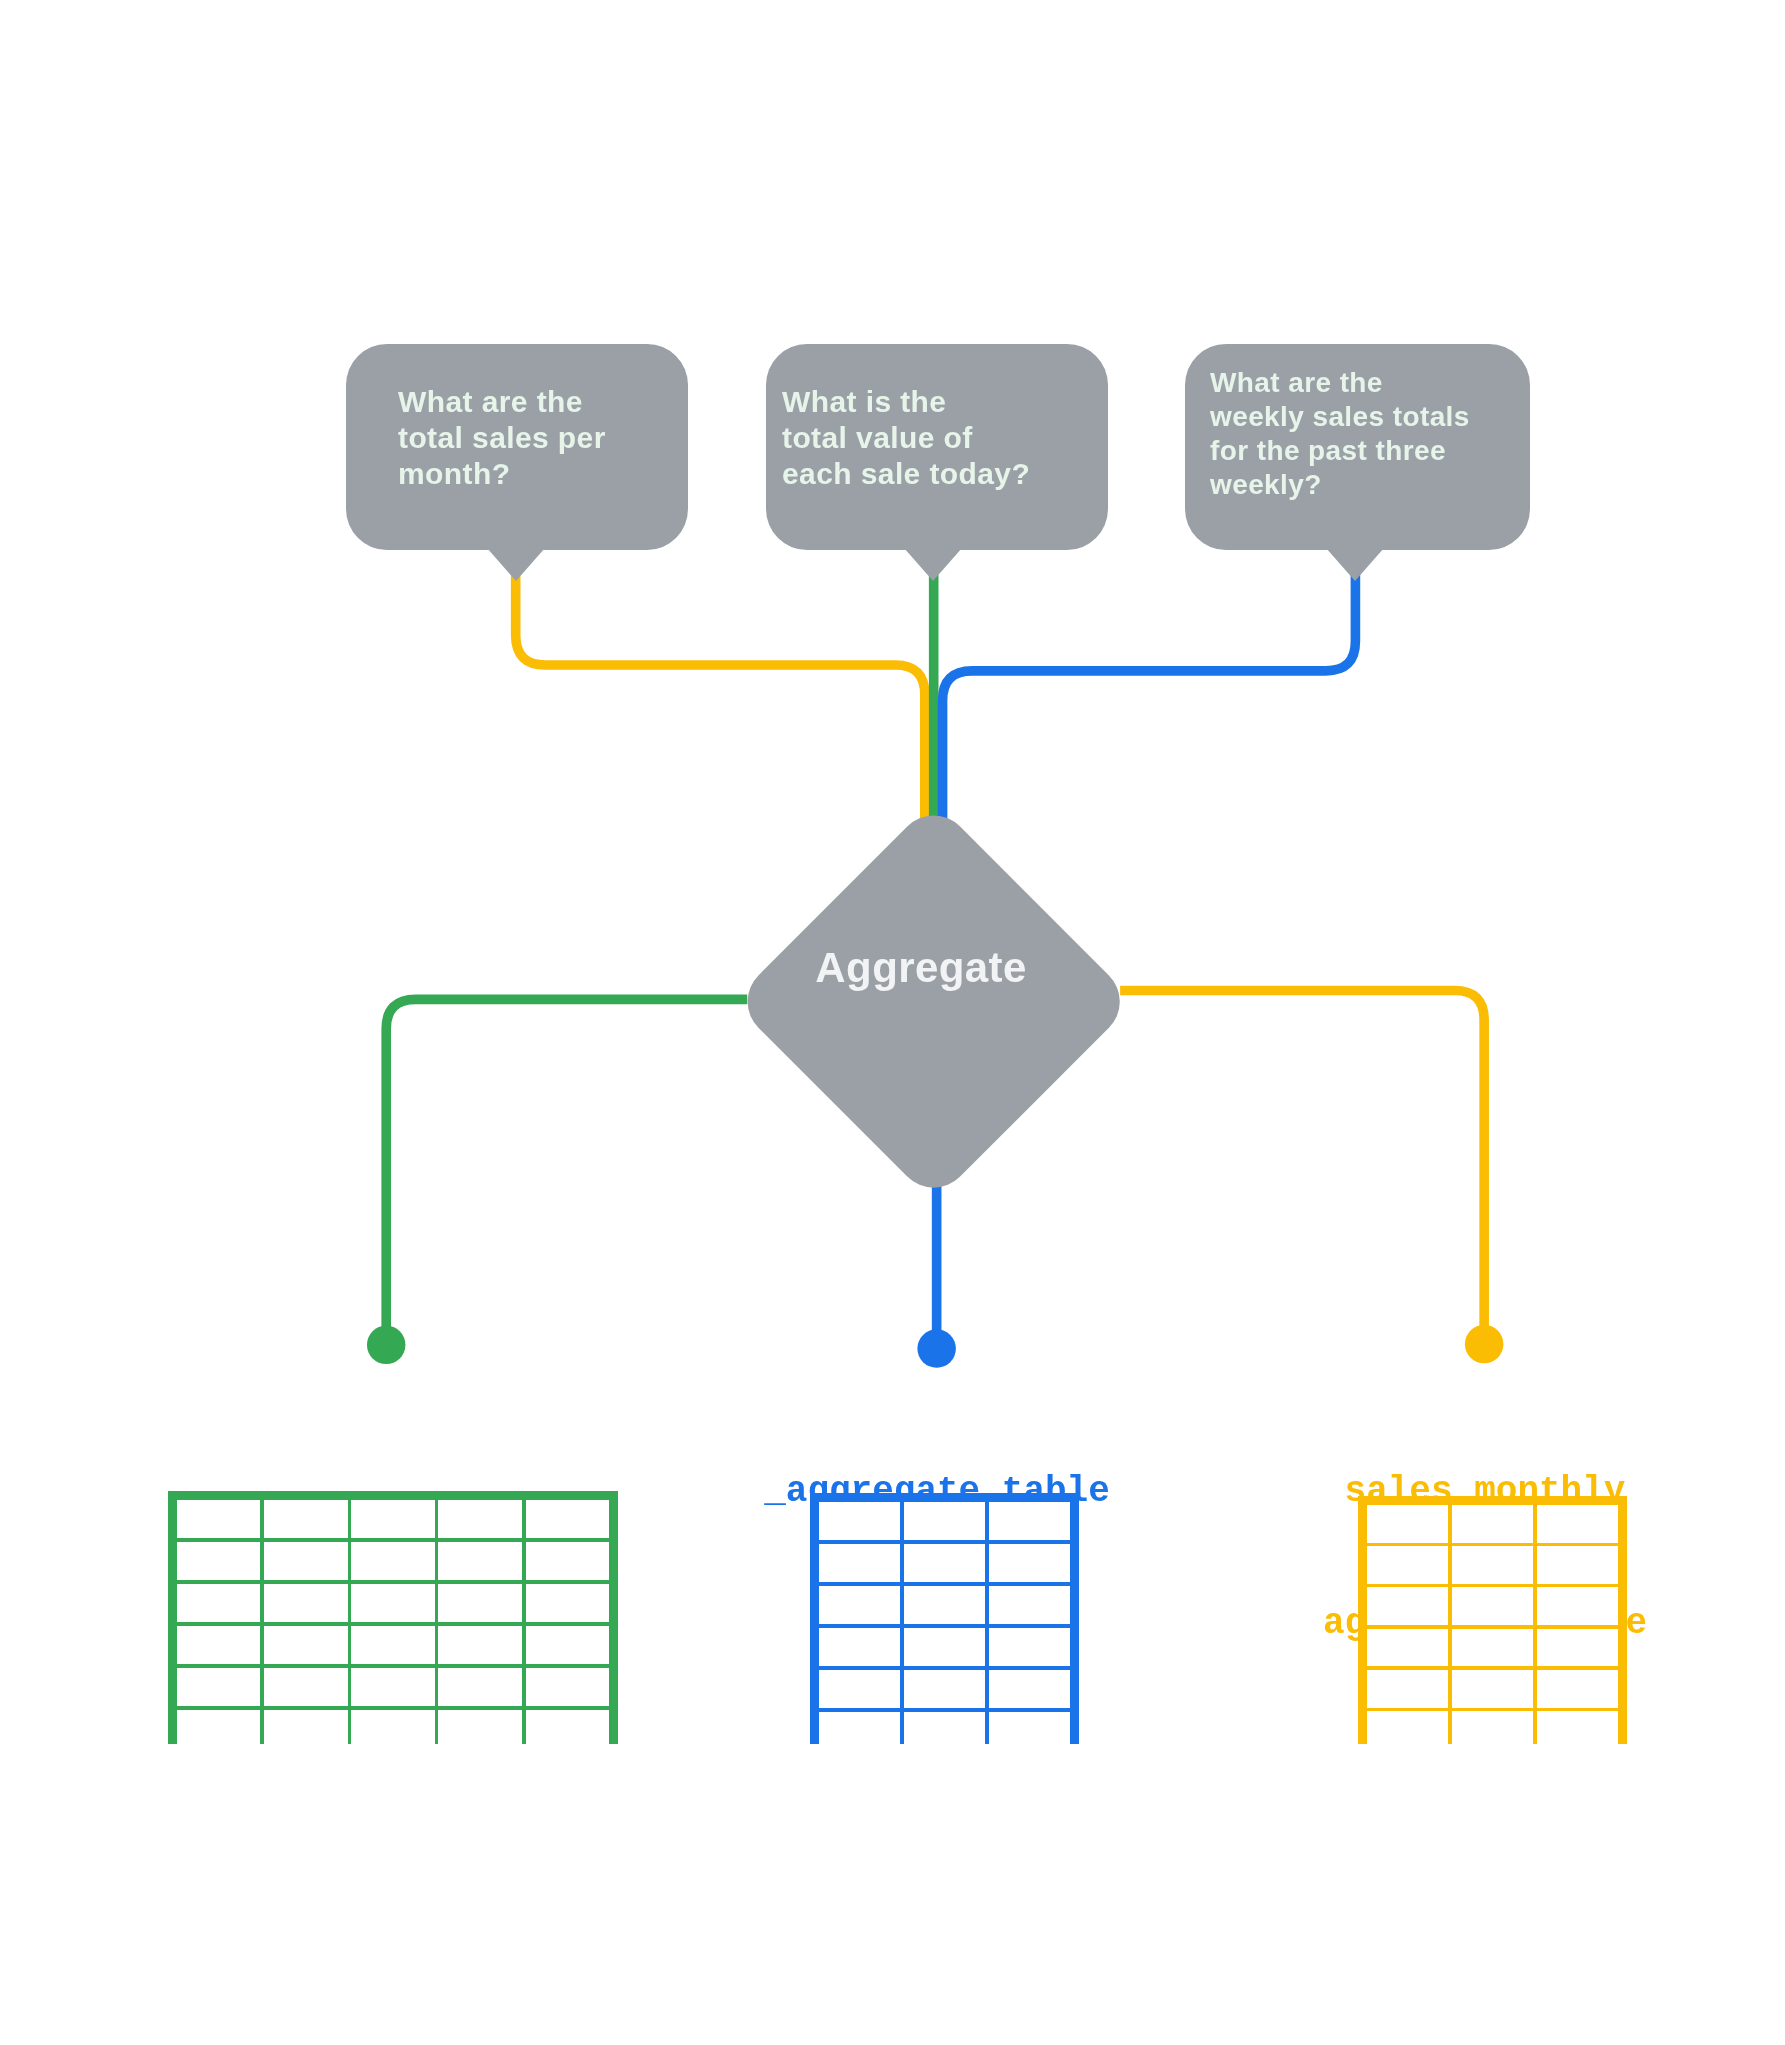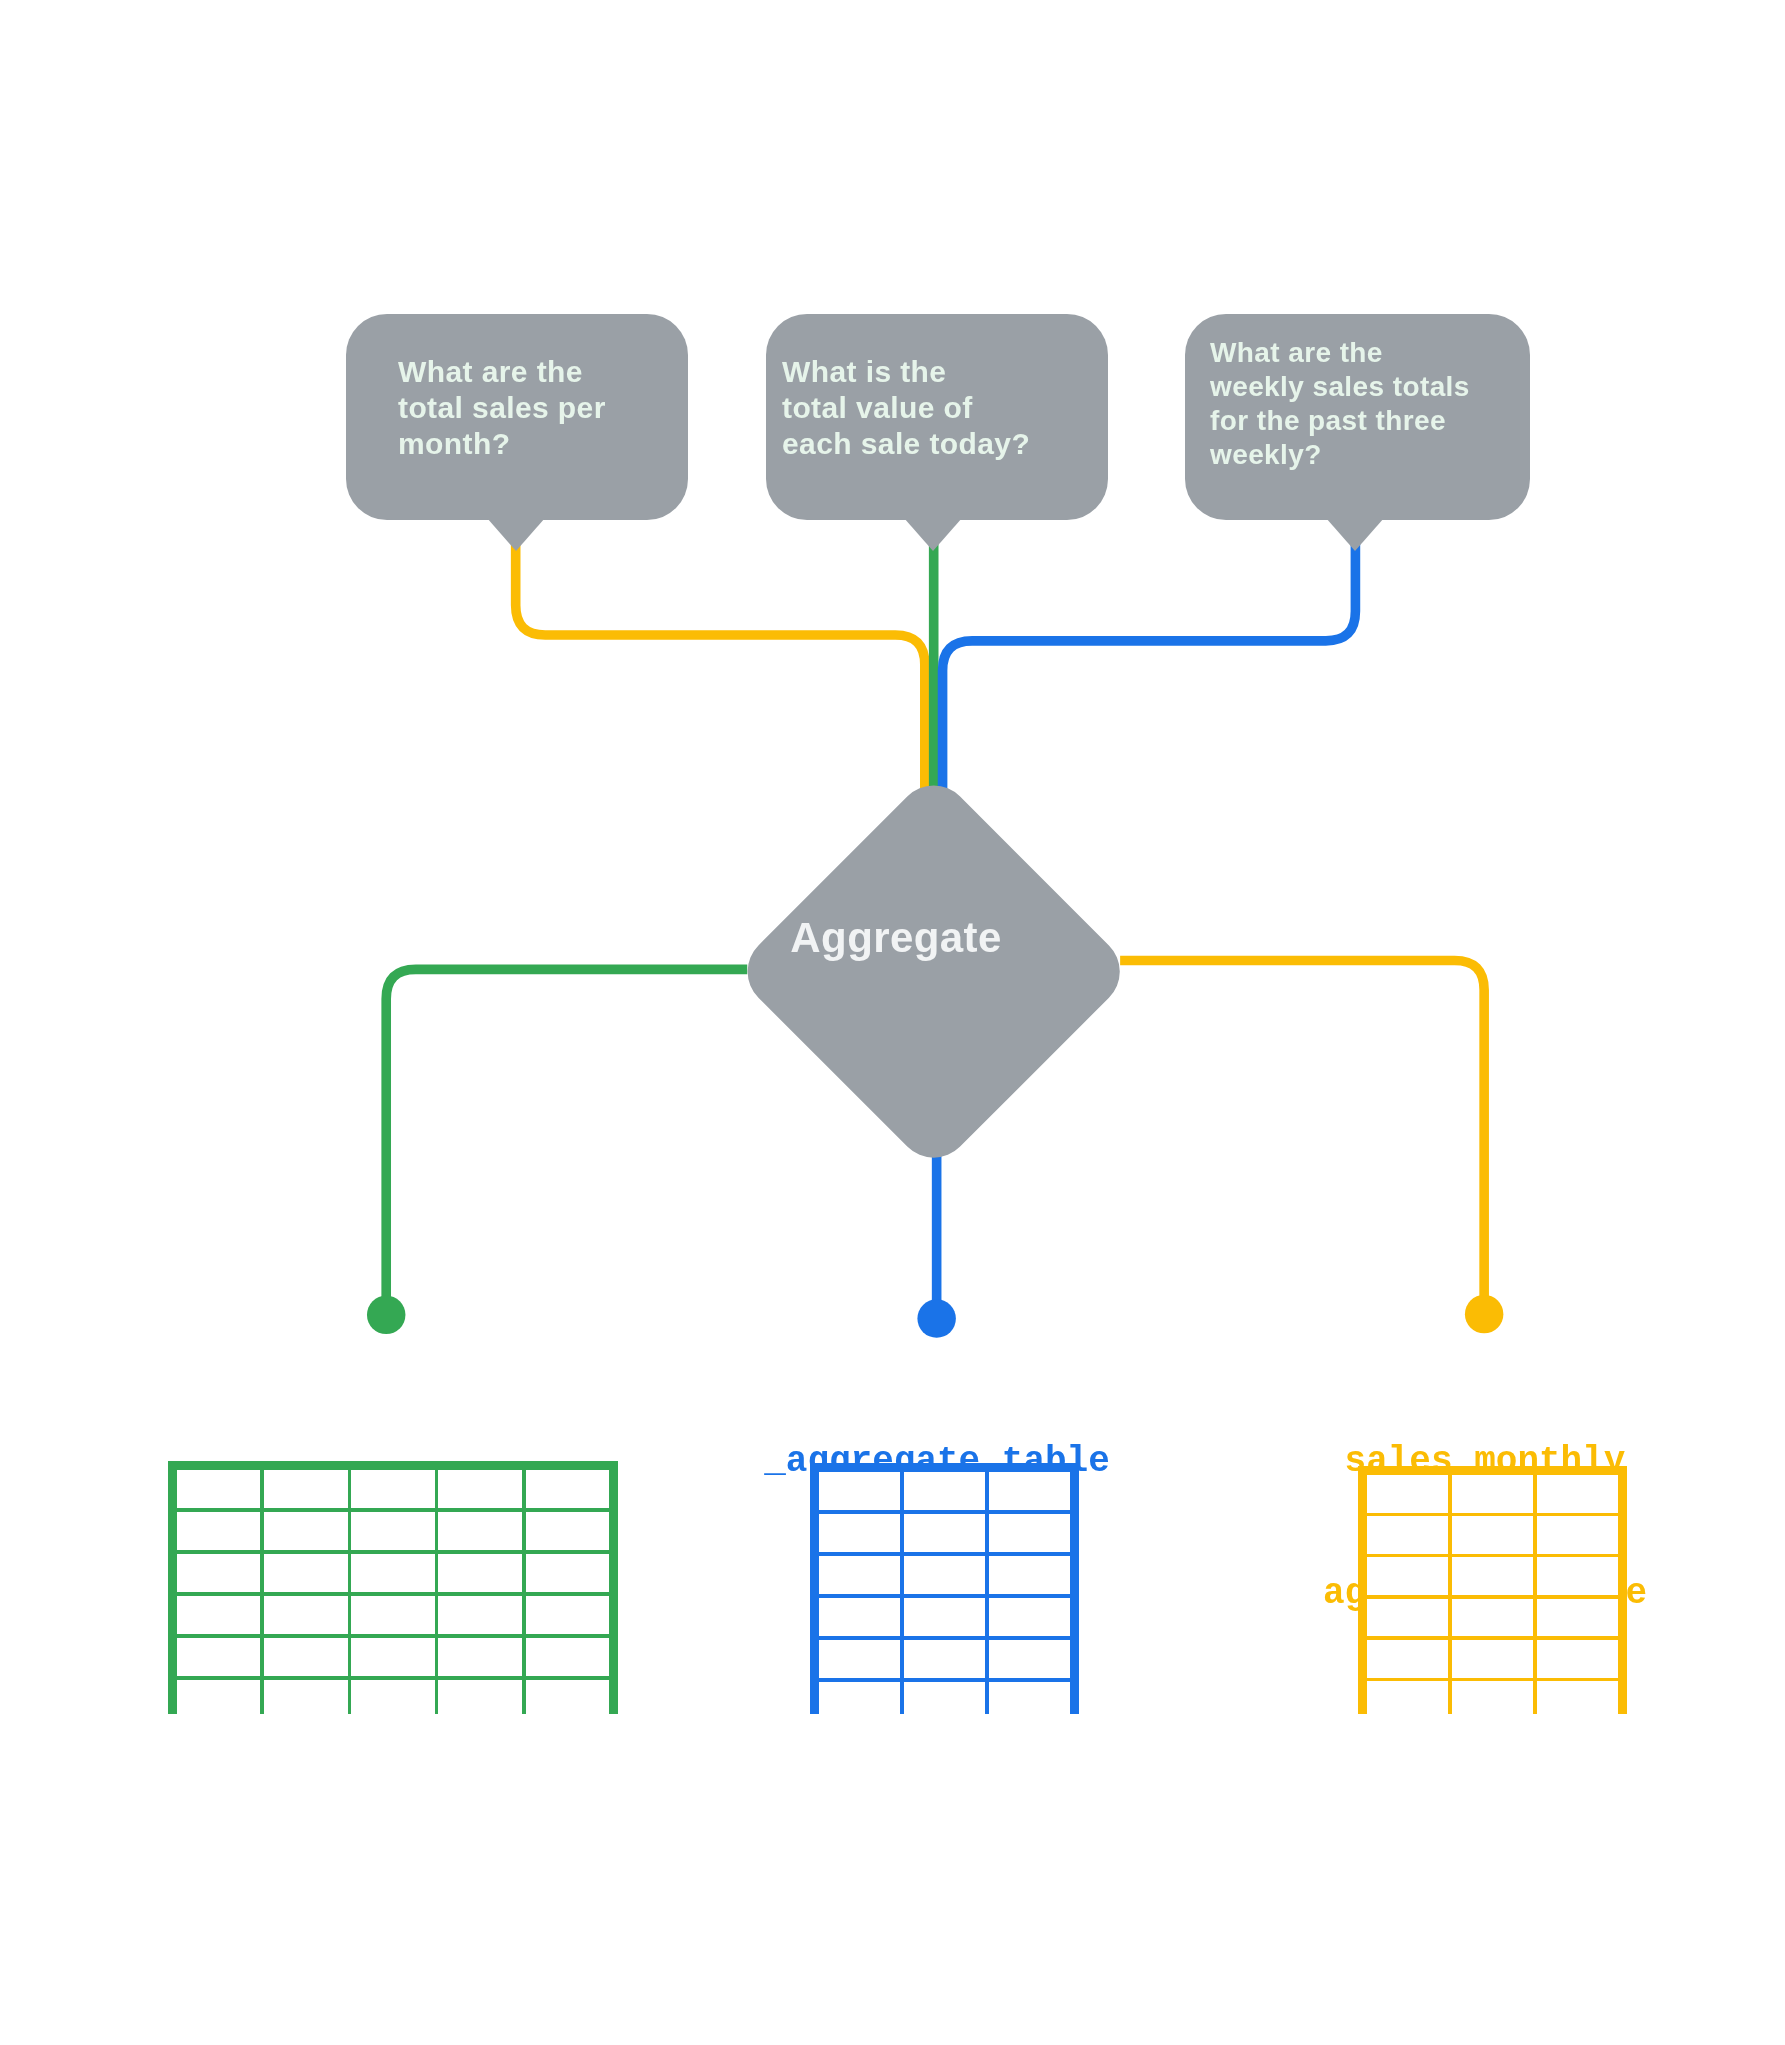"What are the" .stage { margin-top: none -> 30px }
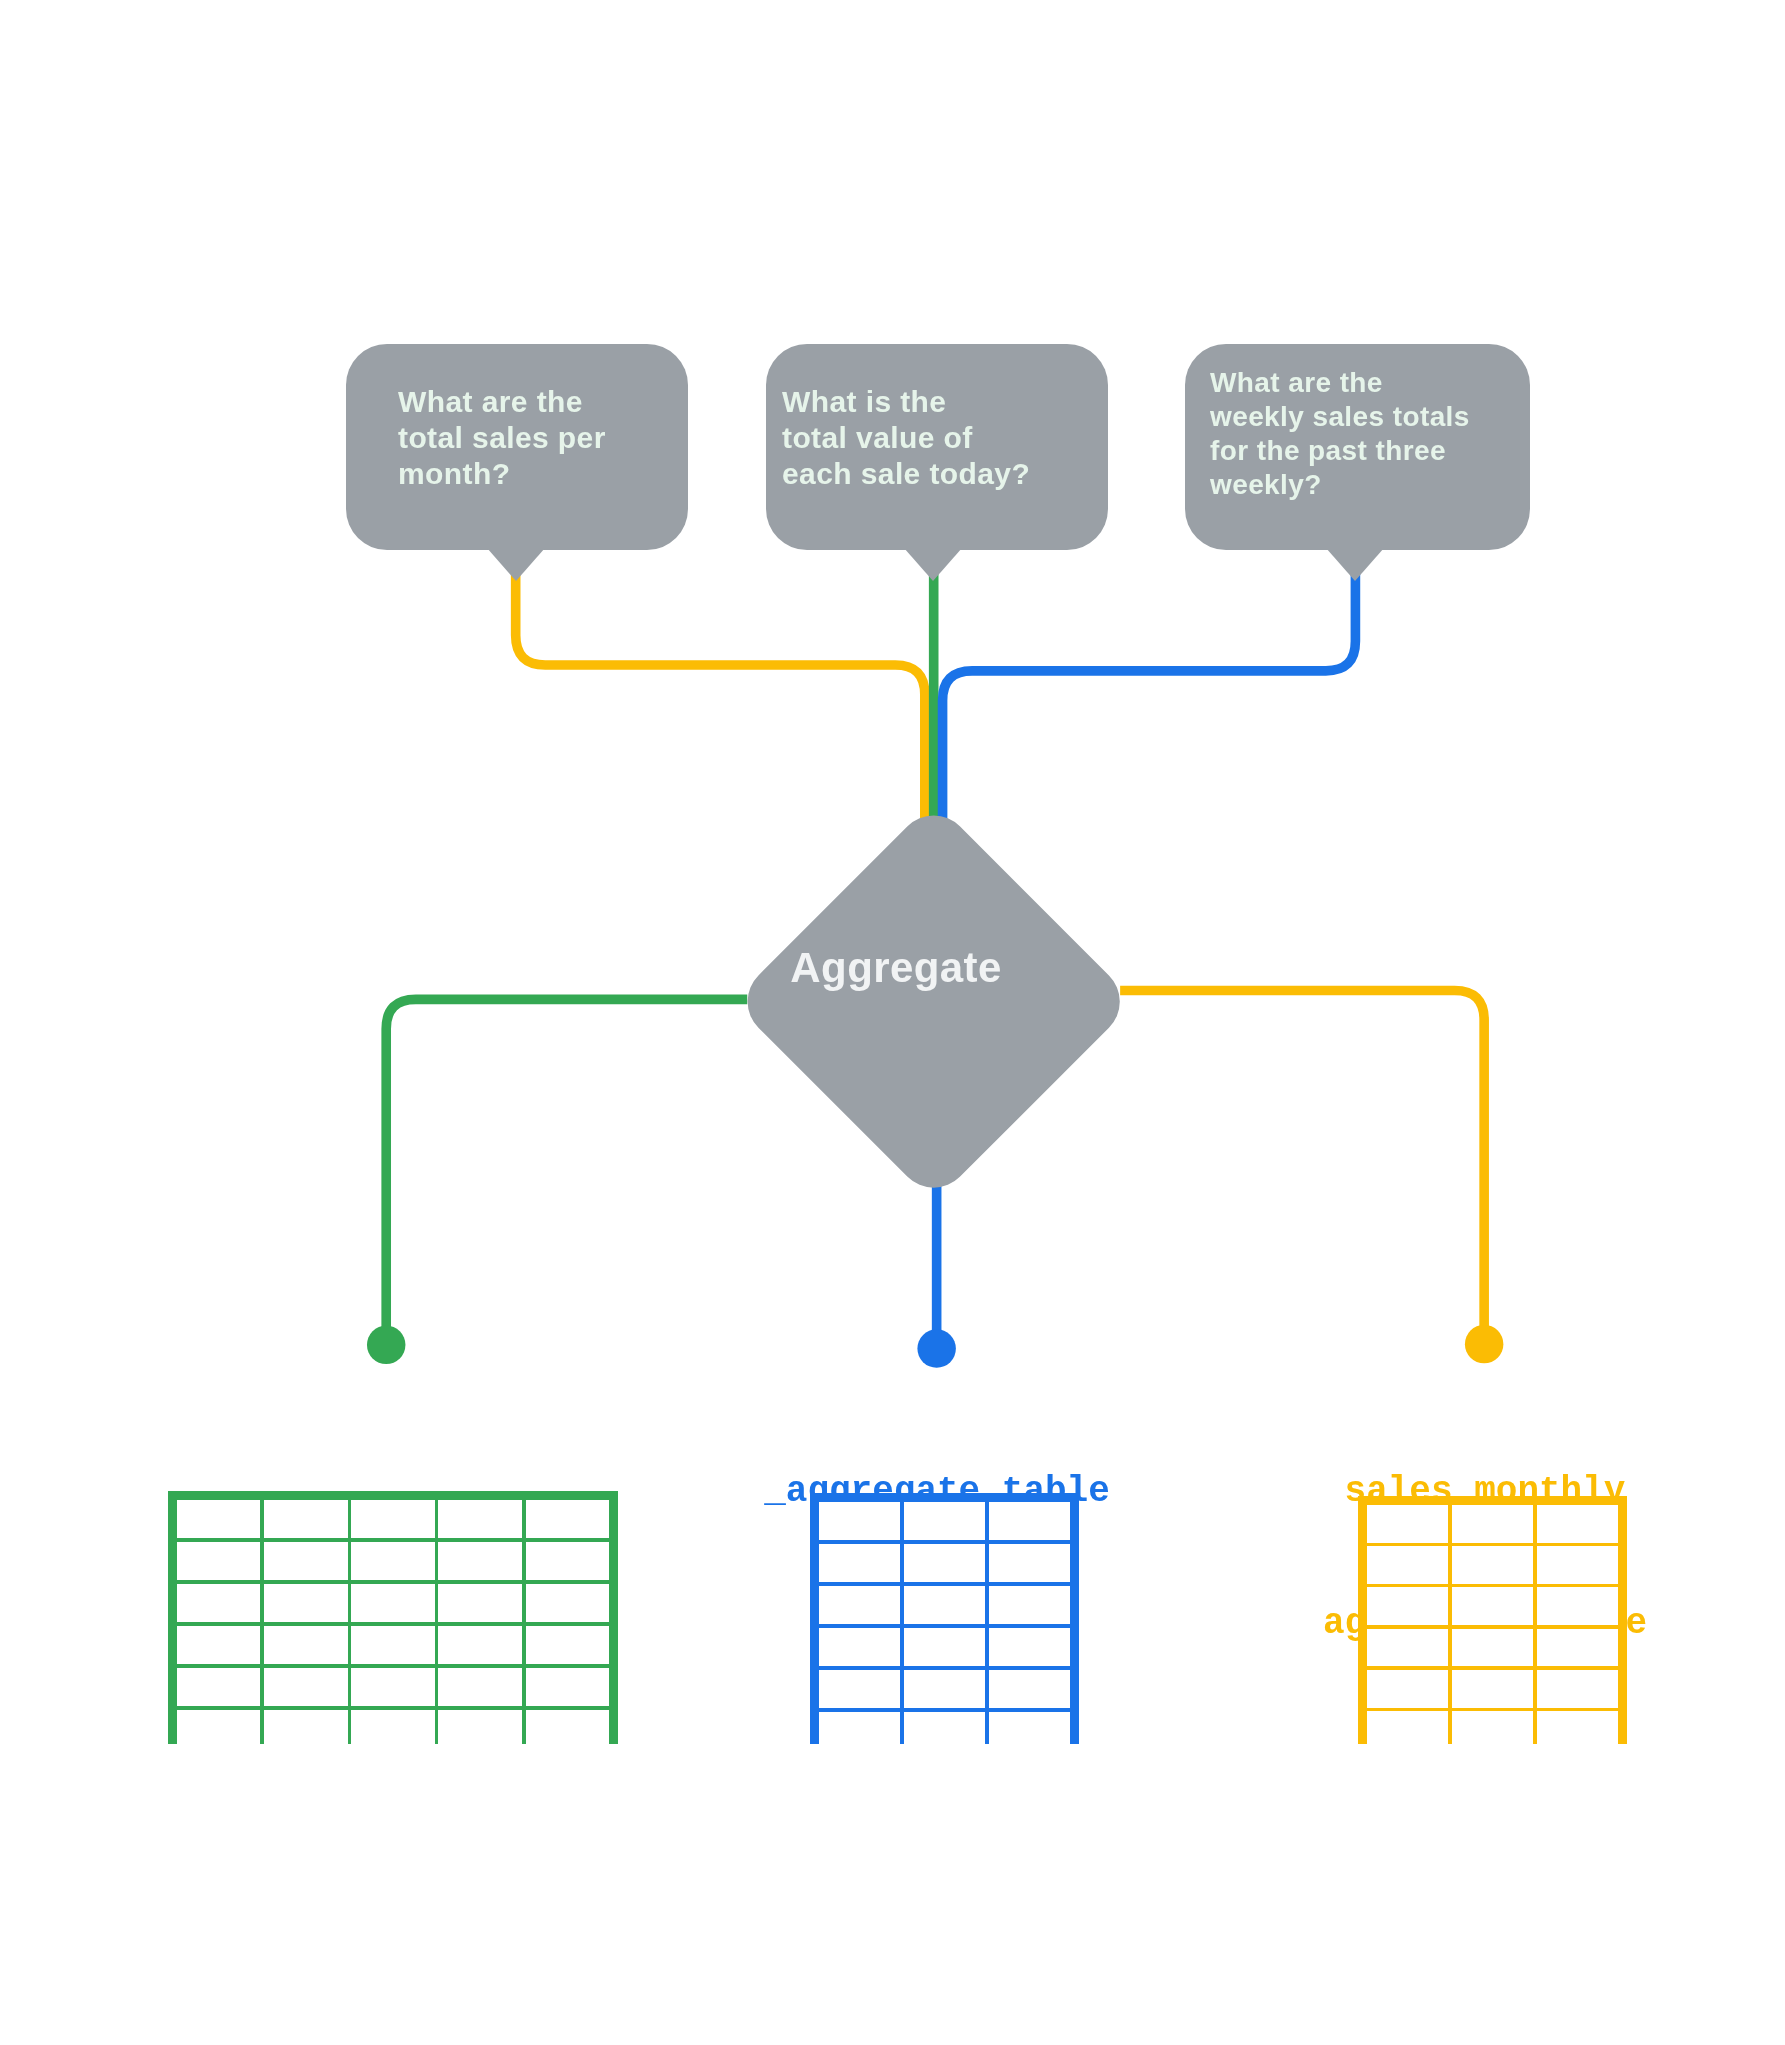"Aggregate" .diamond-label { left: 711px -> 736px }
